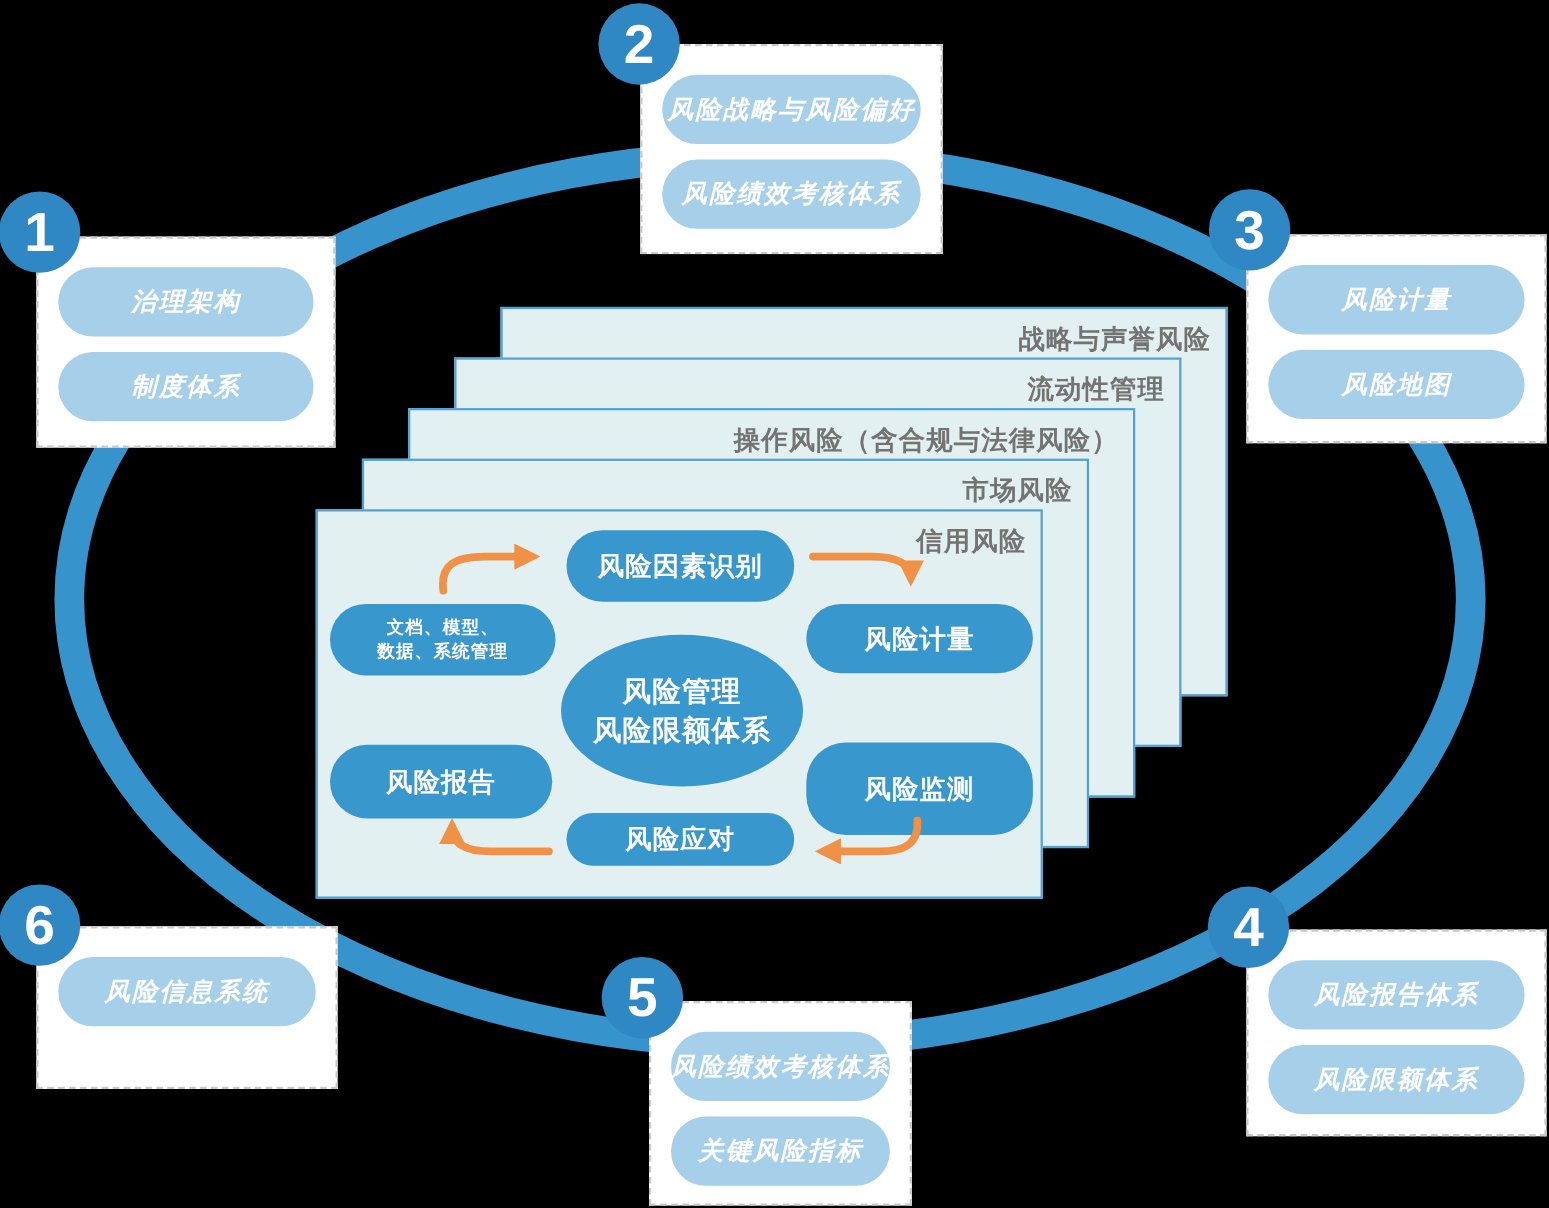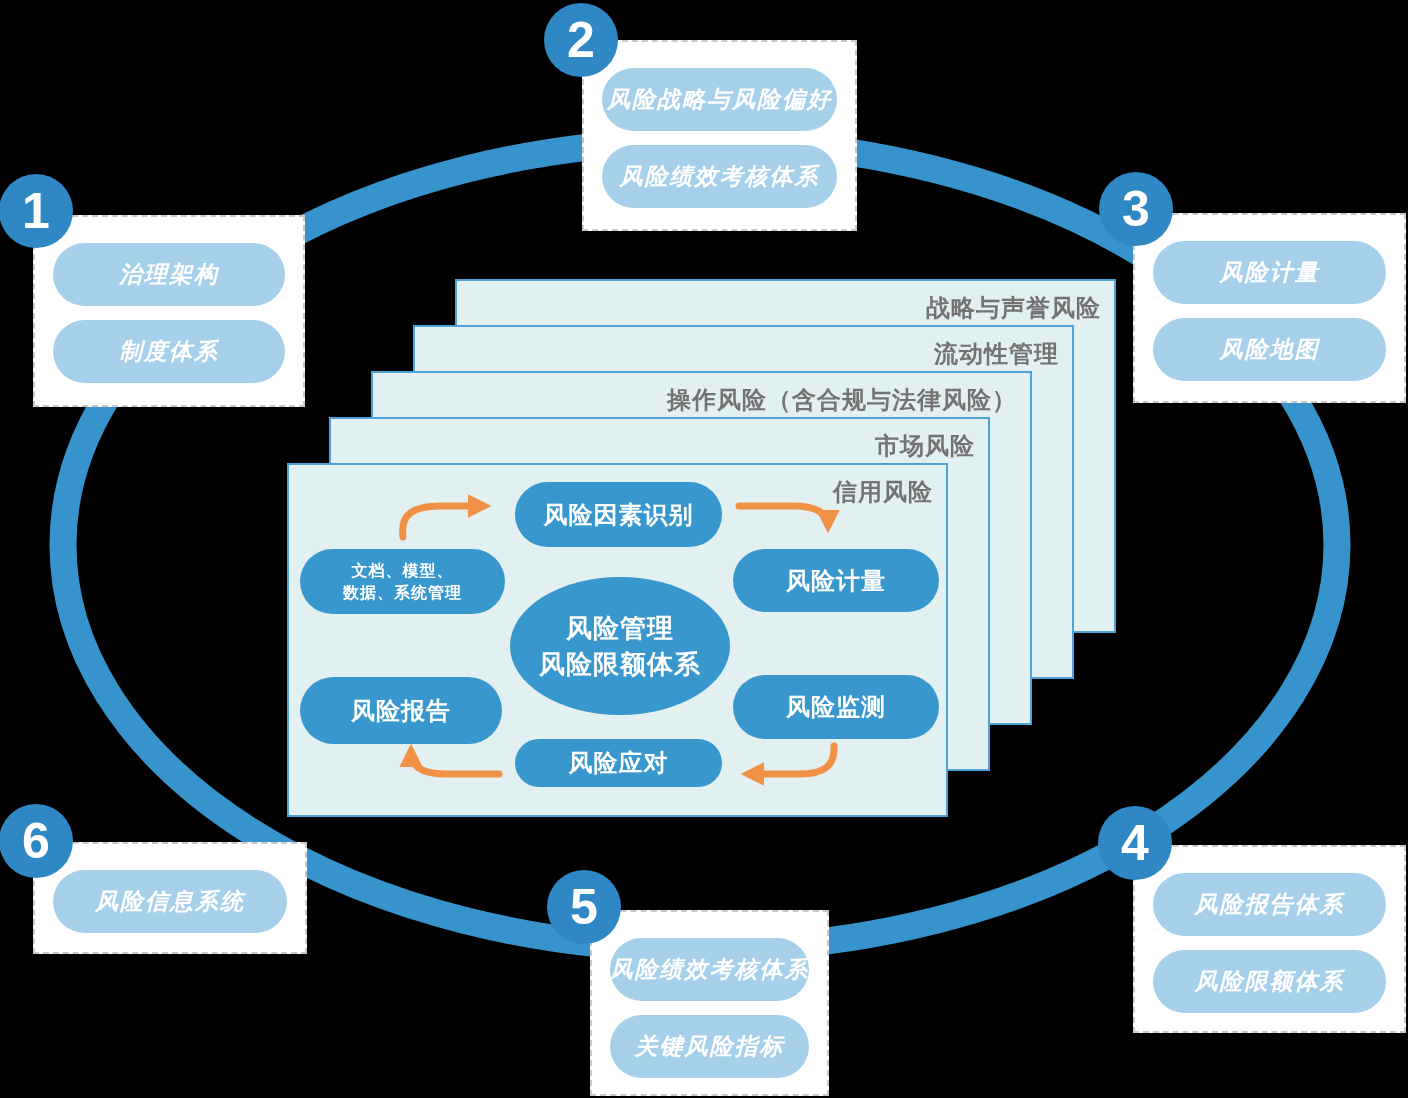"风险监测" .node-monitor { height: 64px -> 84px }
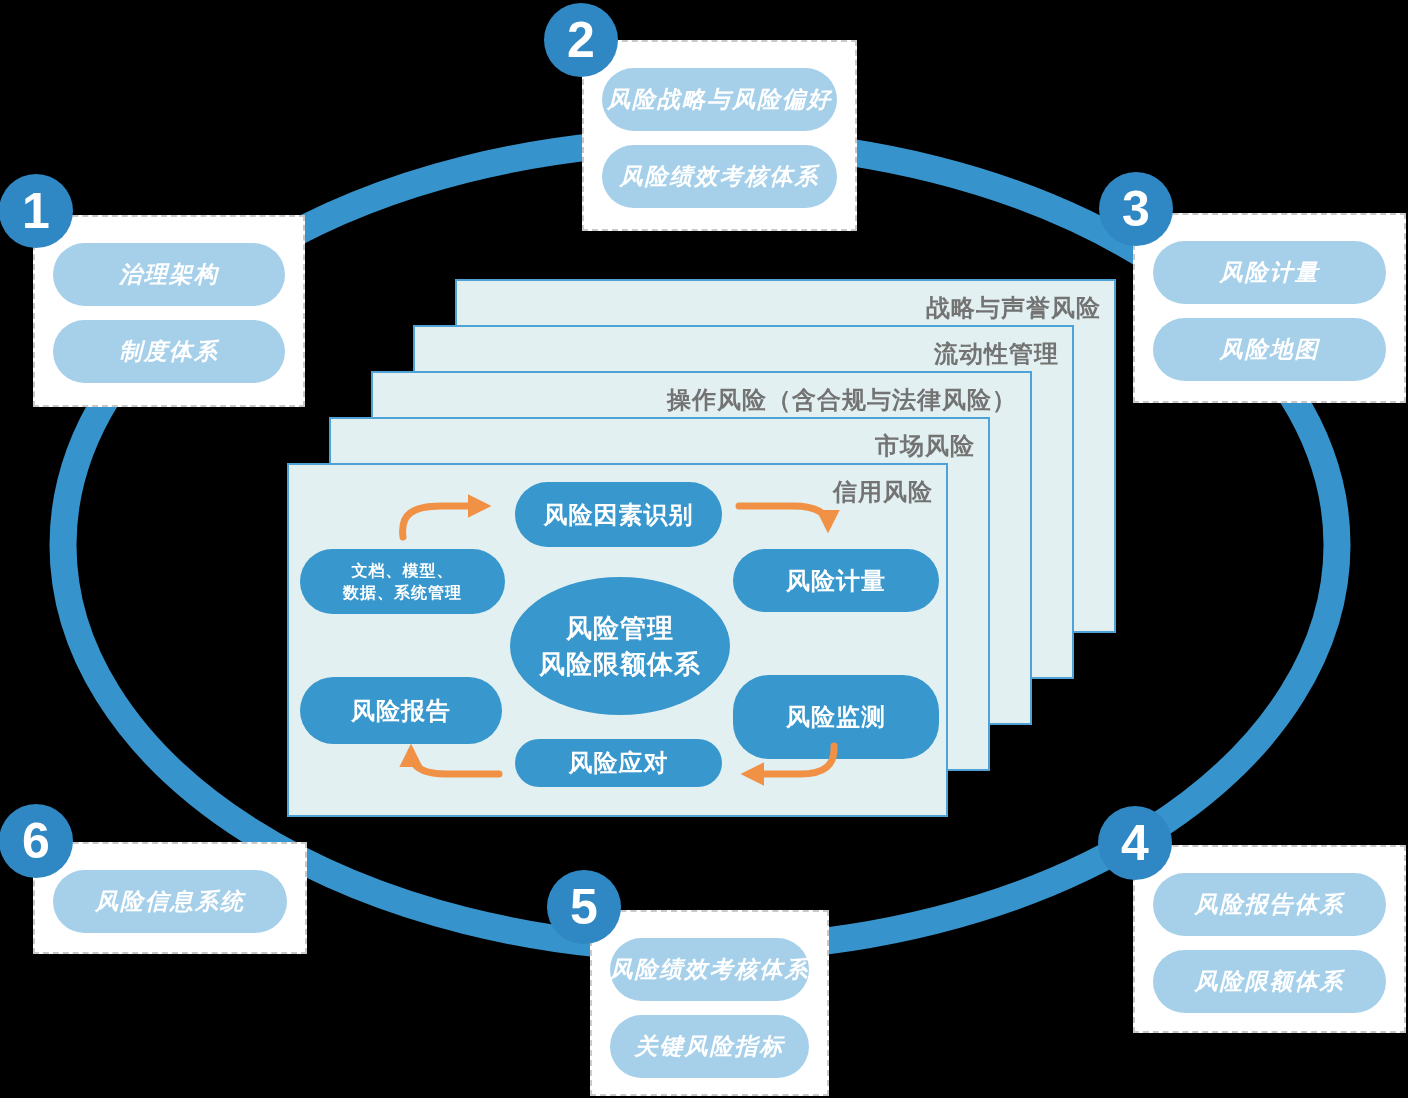"风险信息系统" .box6 { height: 112px -> 148px }
